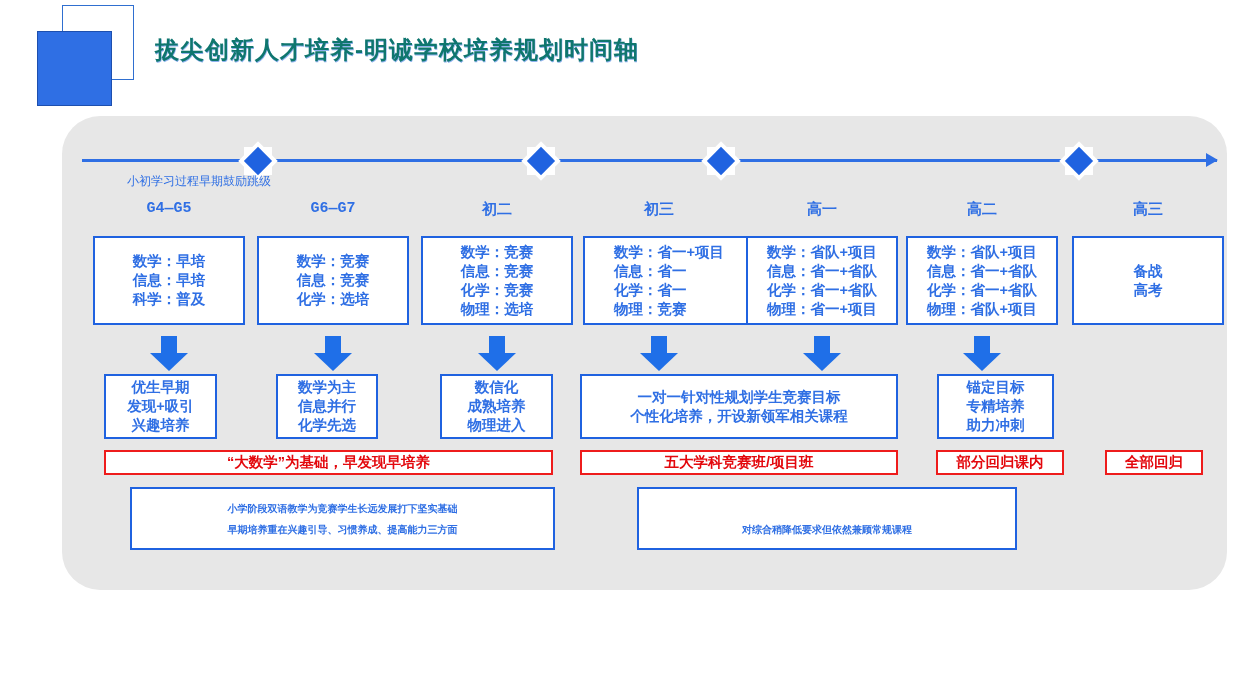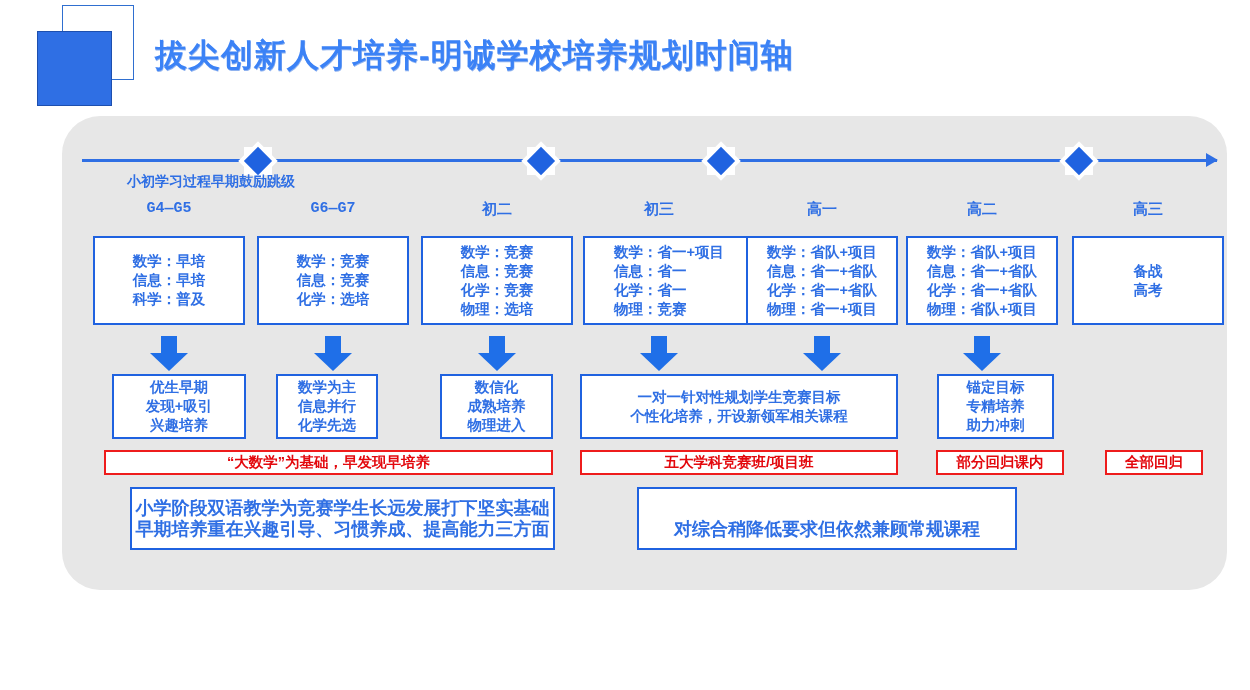"拔尖创新人才培养-明诚学校培养规划时间轴" .page-title { color: #3b82f6 -> #0f766e; font-size: 32px -> 24px }
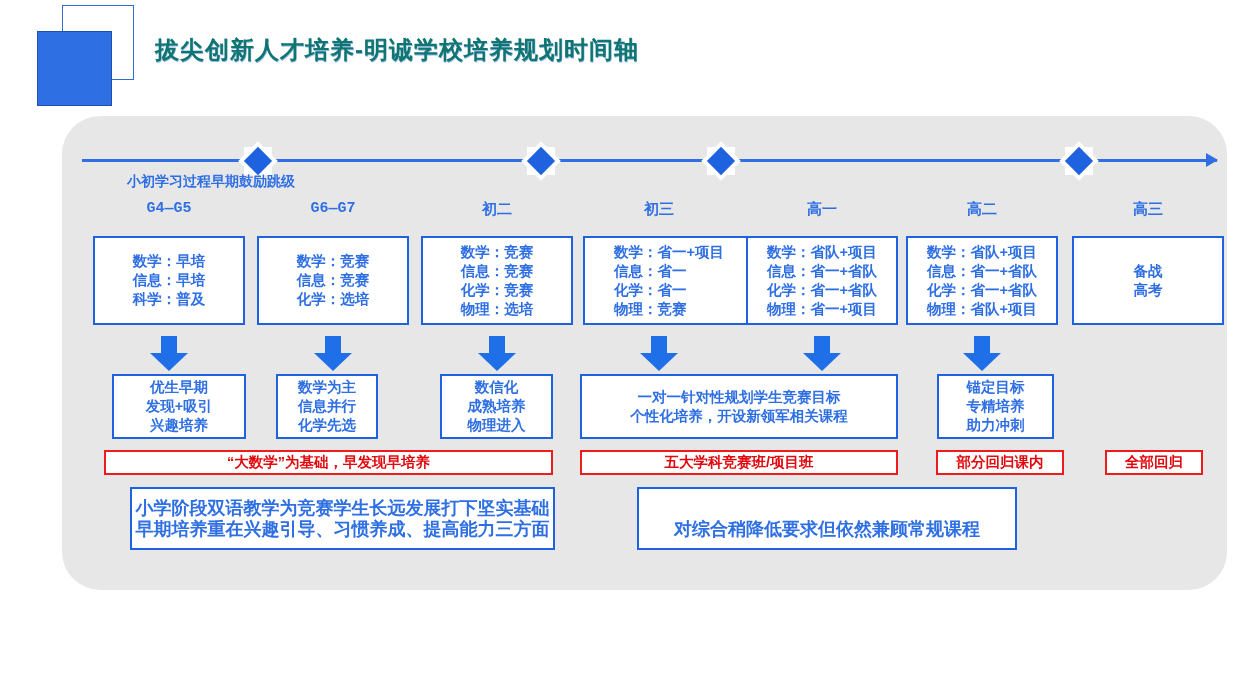"小初学习过程早期鼓励跳级" .tl-note { font-size: 14px -> 12px; font-weight: bold -> normal }
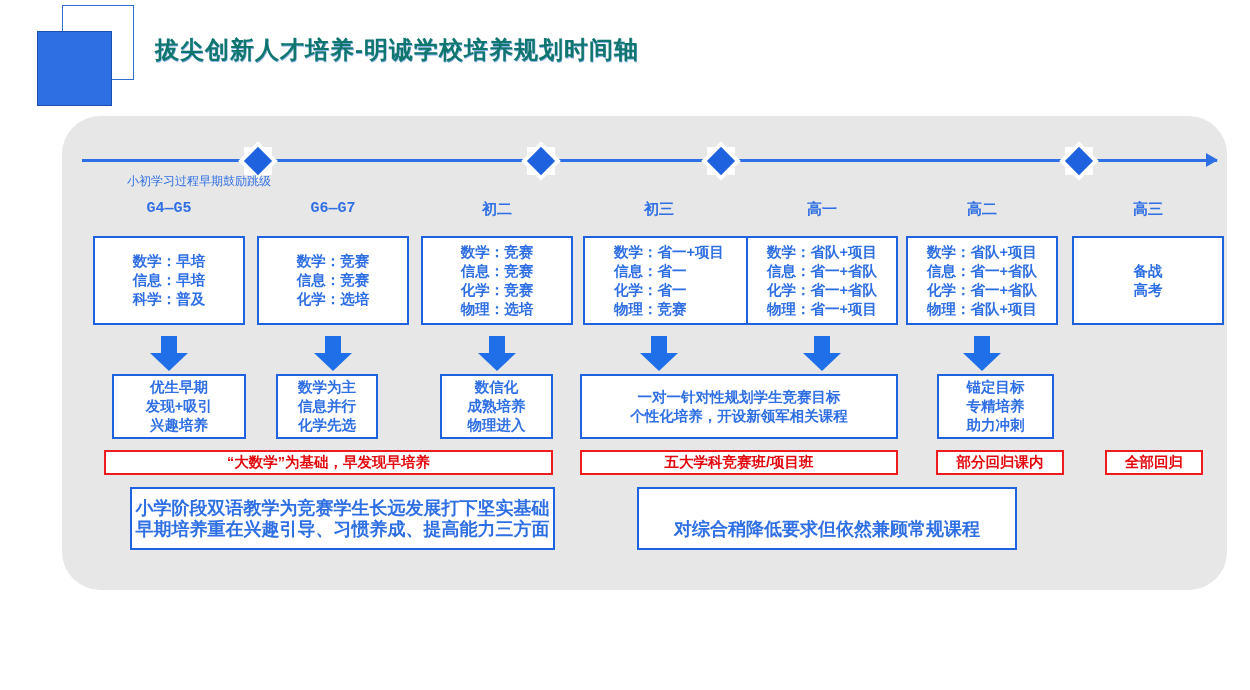"优生早期" div.box2 { left: 112px -> 104px; width: 134px -> 113px }
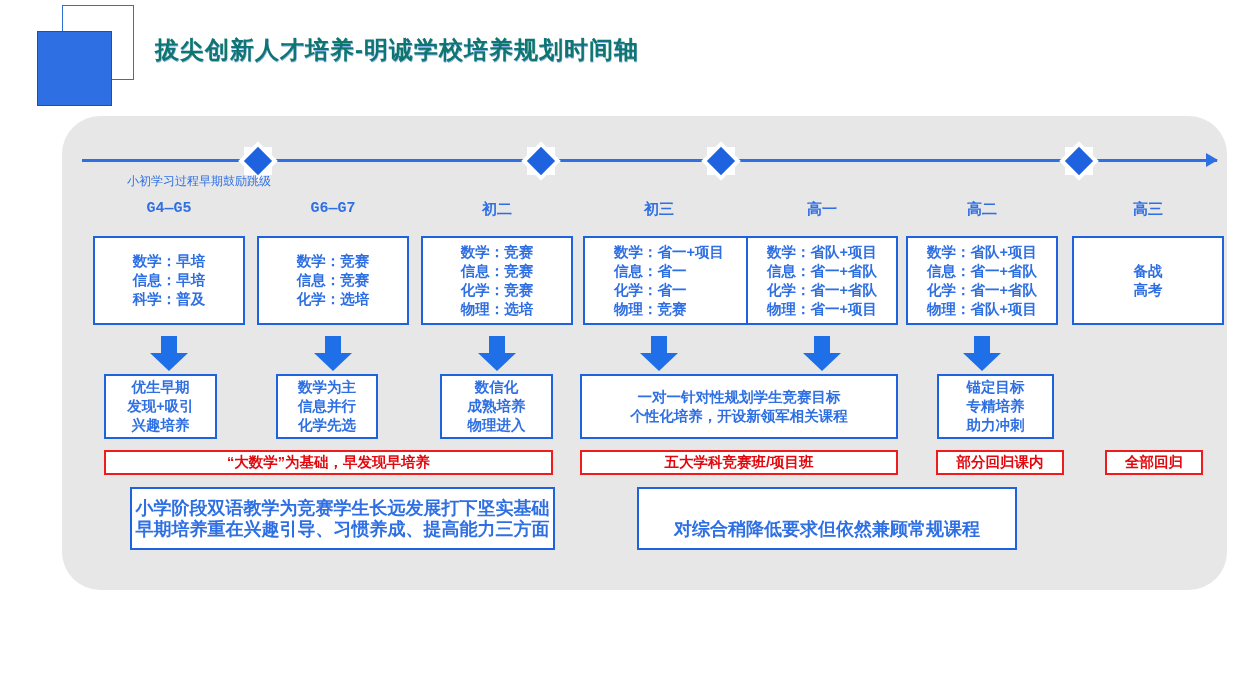"小学阶段双语教学为竞赛学生长远发展打下坚实基础" .boxsum .txt { font-size: 18px -> 10px }
